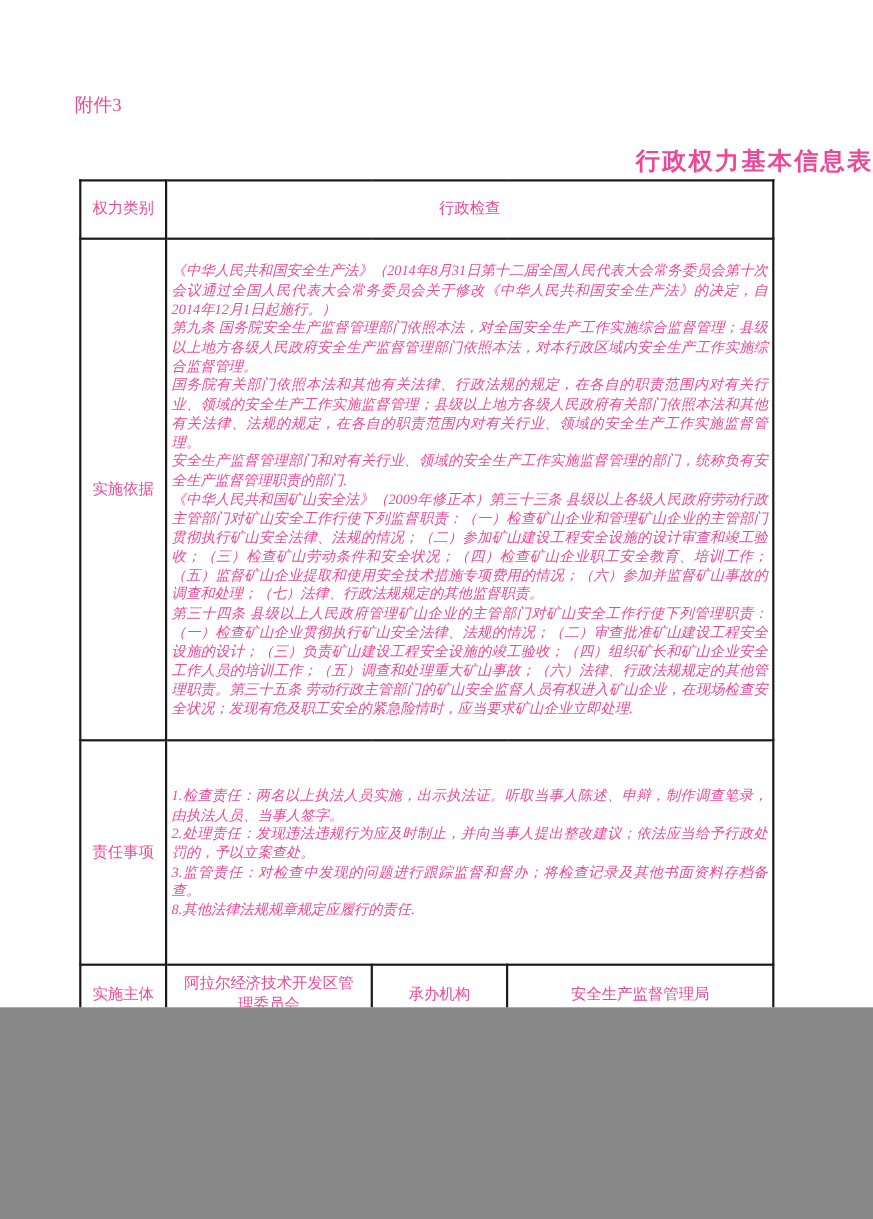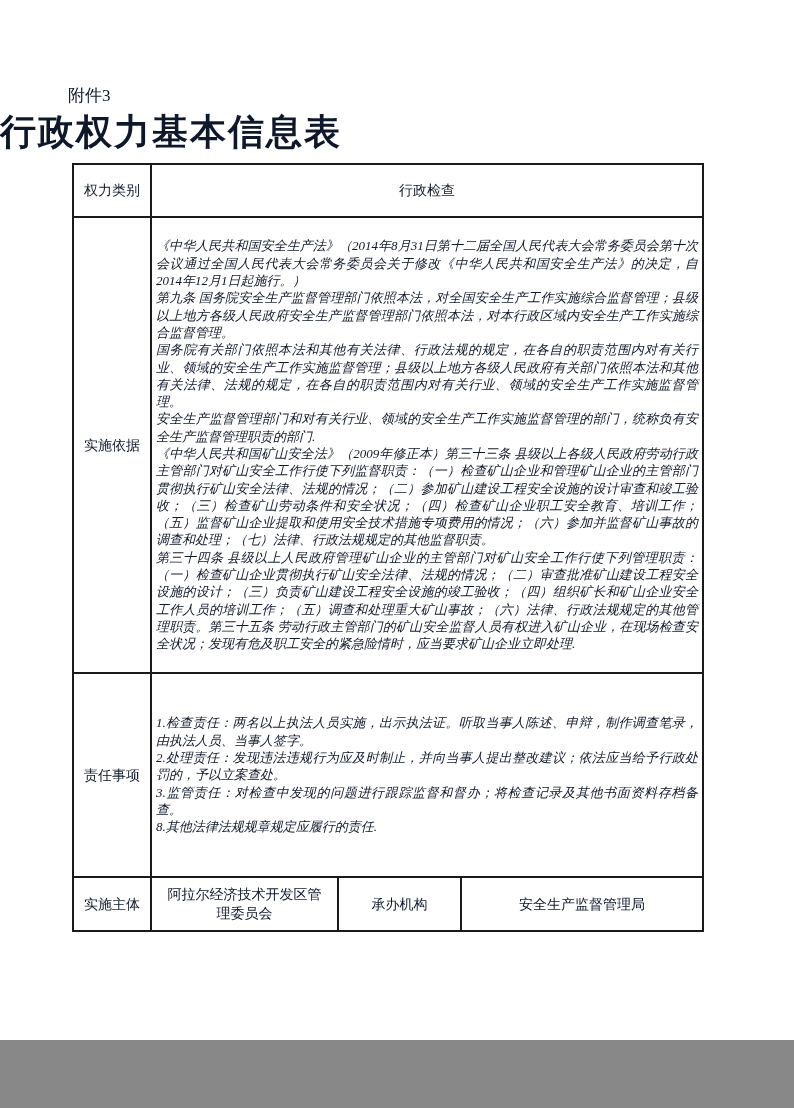"附件3" .page { color: #0f172a -> #ec4899; height: 1040px -> 916px }
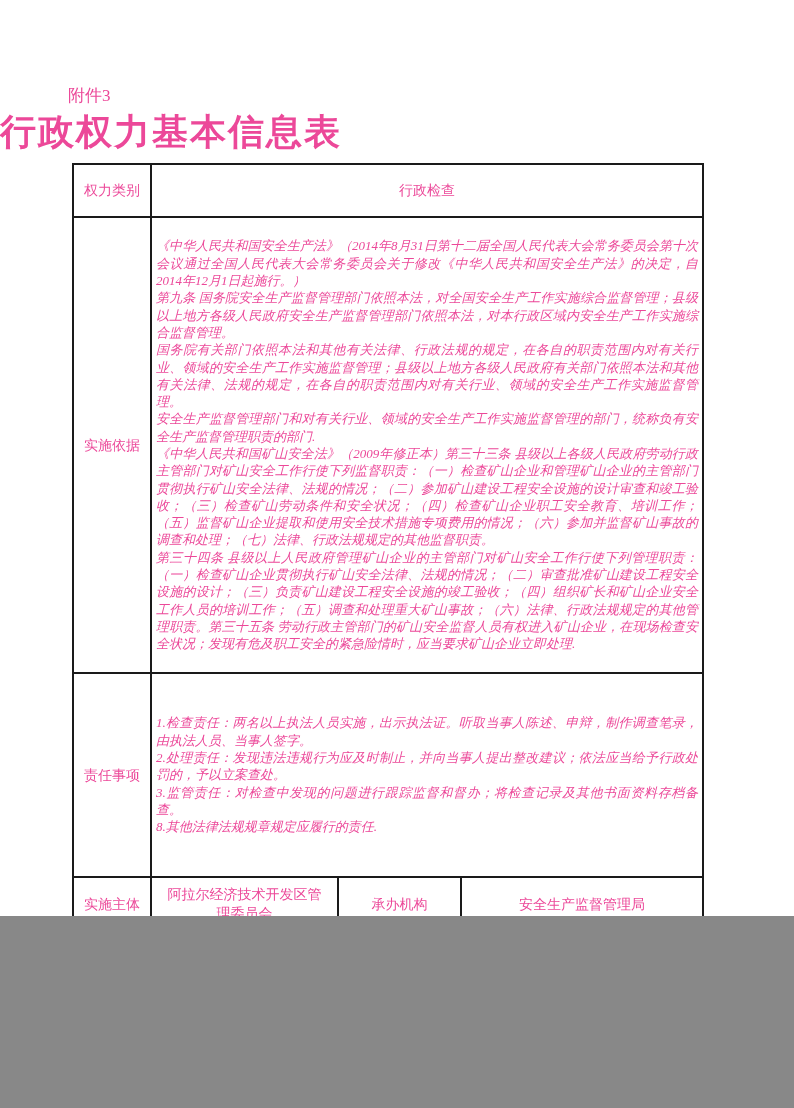"行政权力基本信息表" .doc-title { font-size: 36px -> 22px; text-align: left -> right; top: 108px -> 132px }
